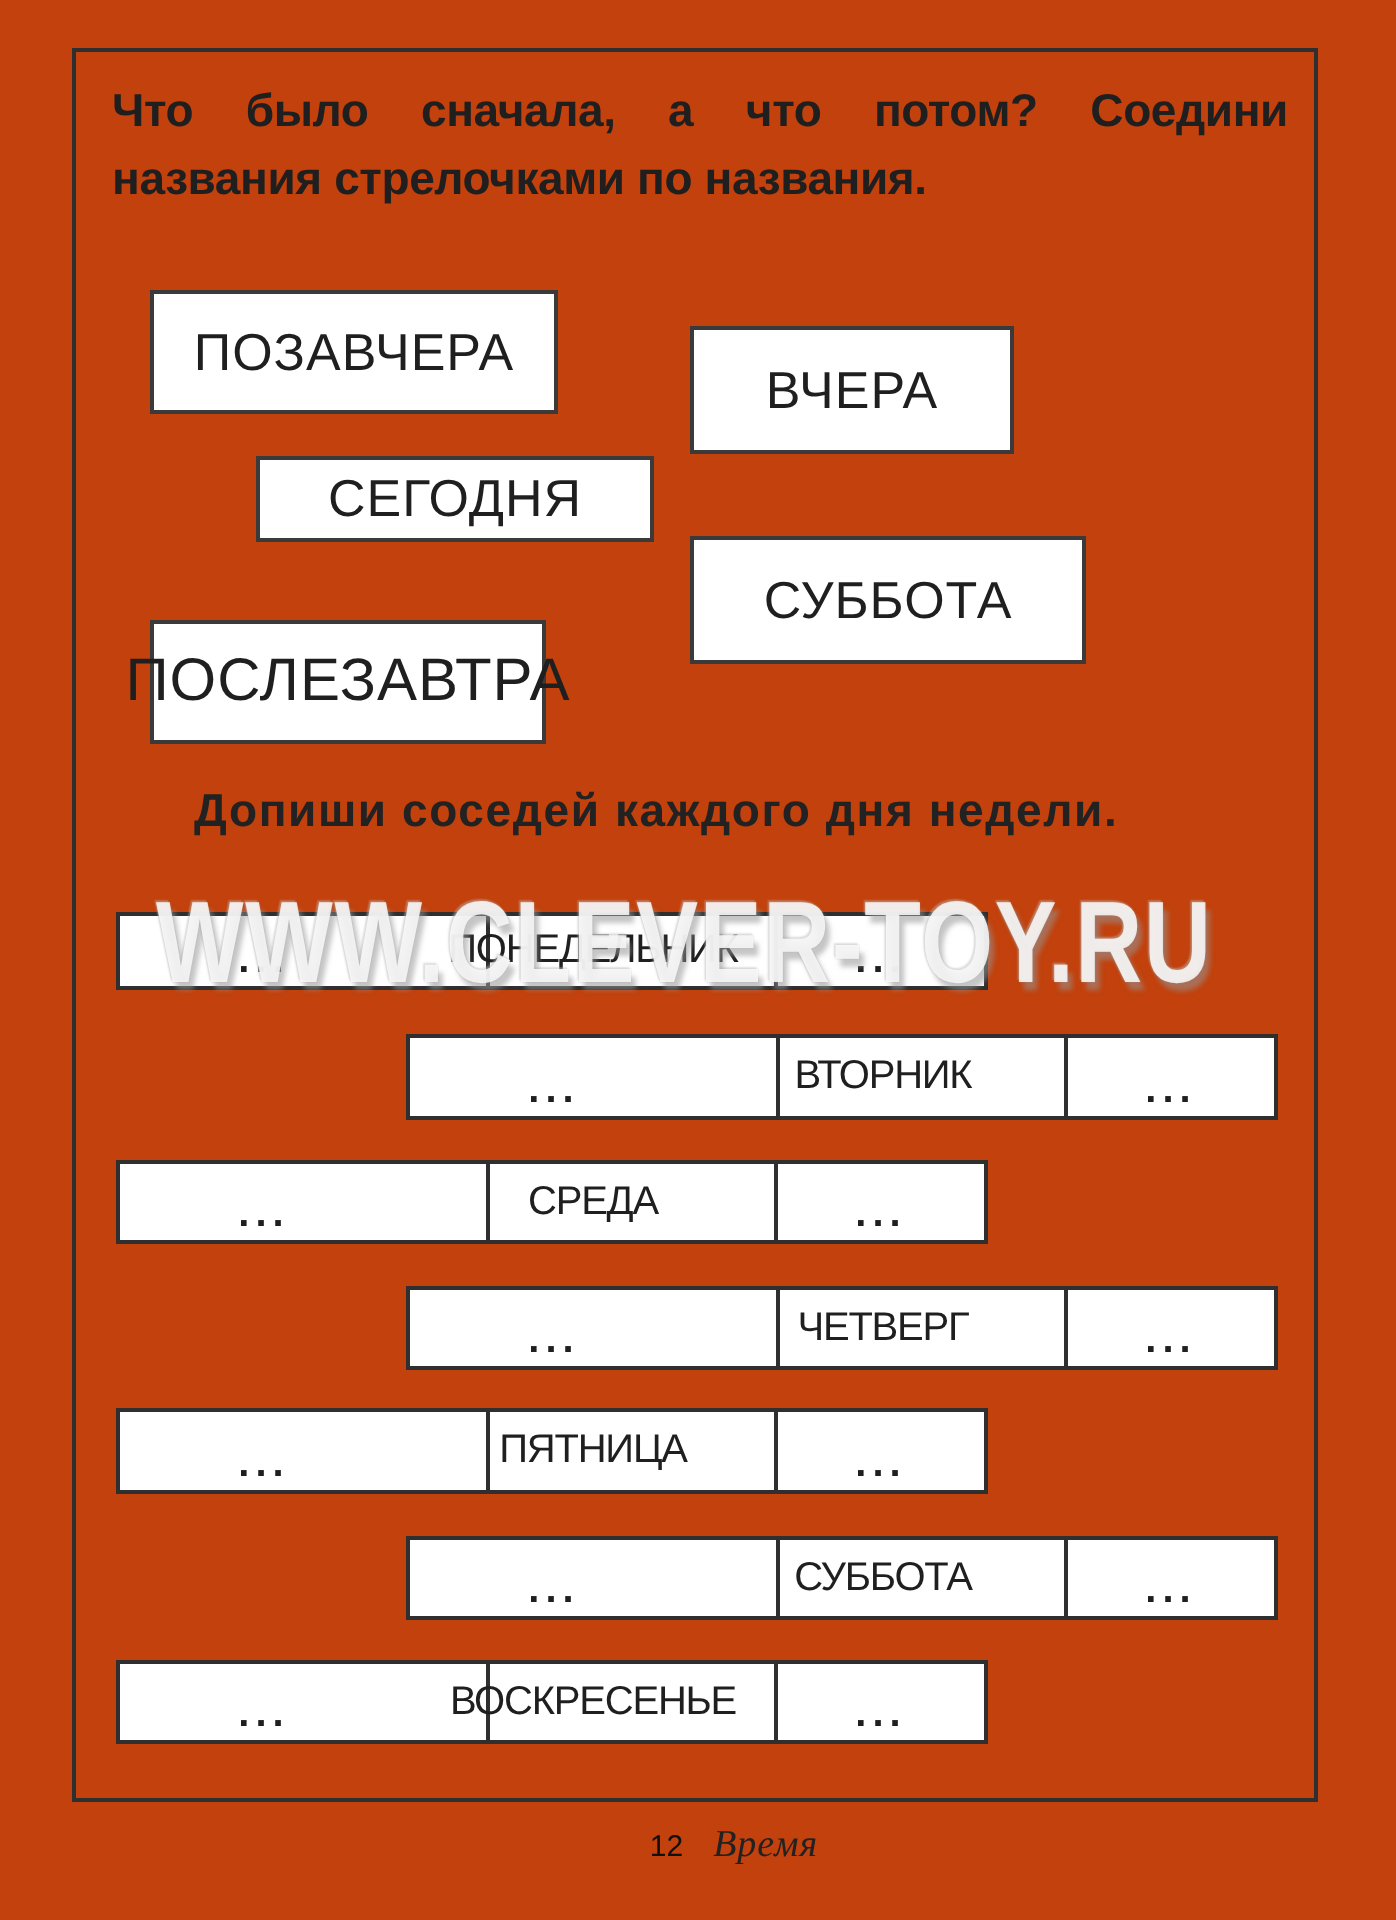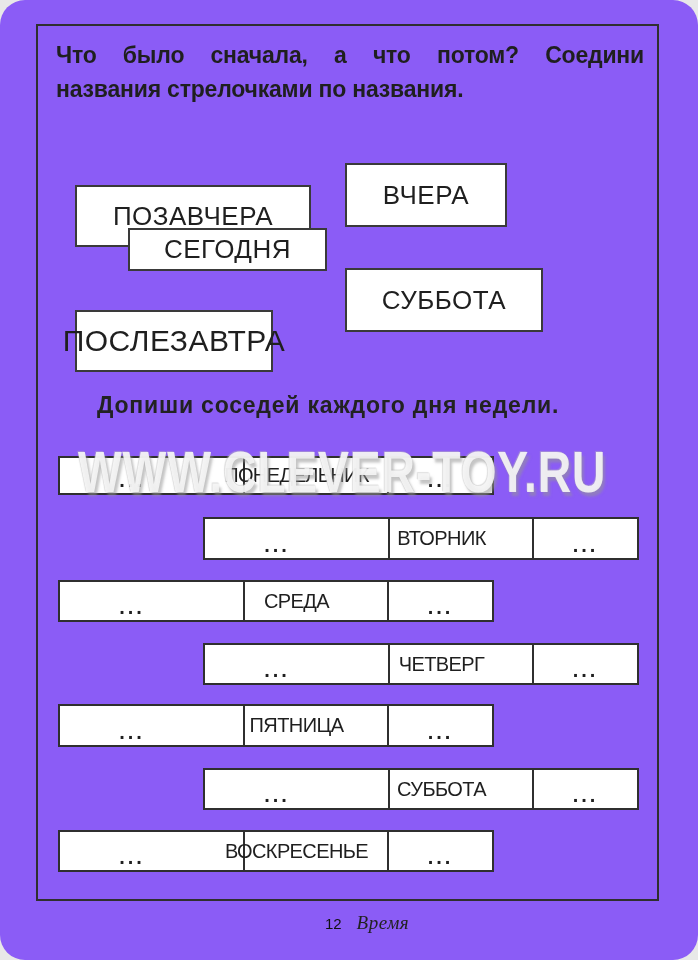"Что было сначала, а что" .sheet { background: #8b5cf6 -> #c2410c; border-radius: 25px -> none }
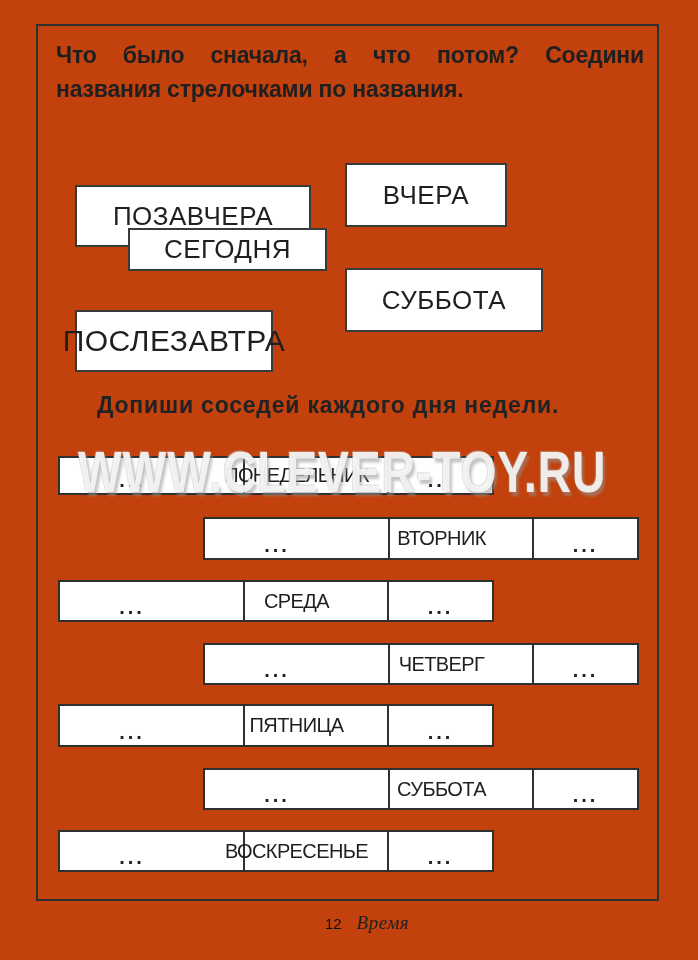"ПОЗАВЧЕРА" .wb1 { margin-top: 40px -> none; width: 236px -> 204px }
